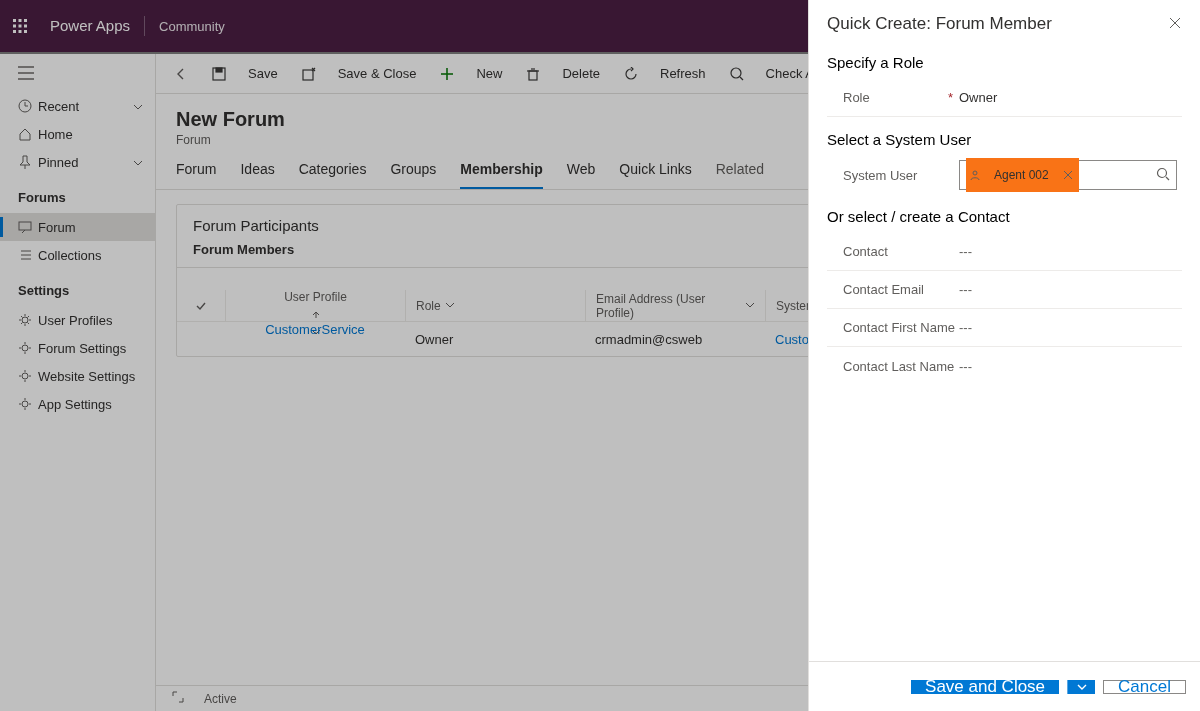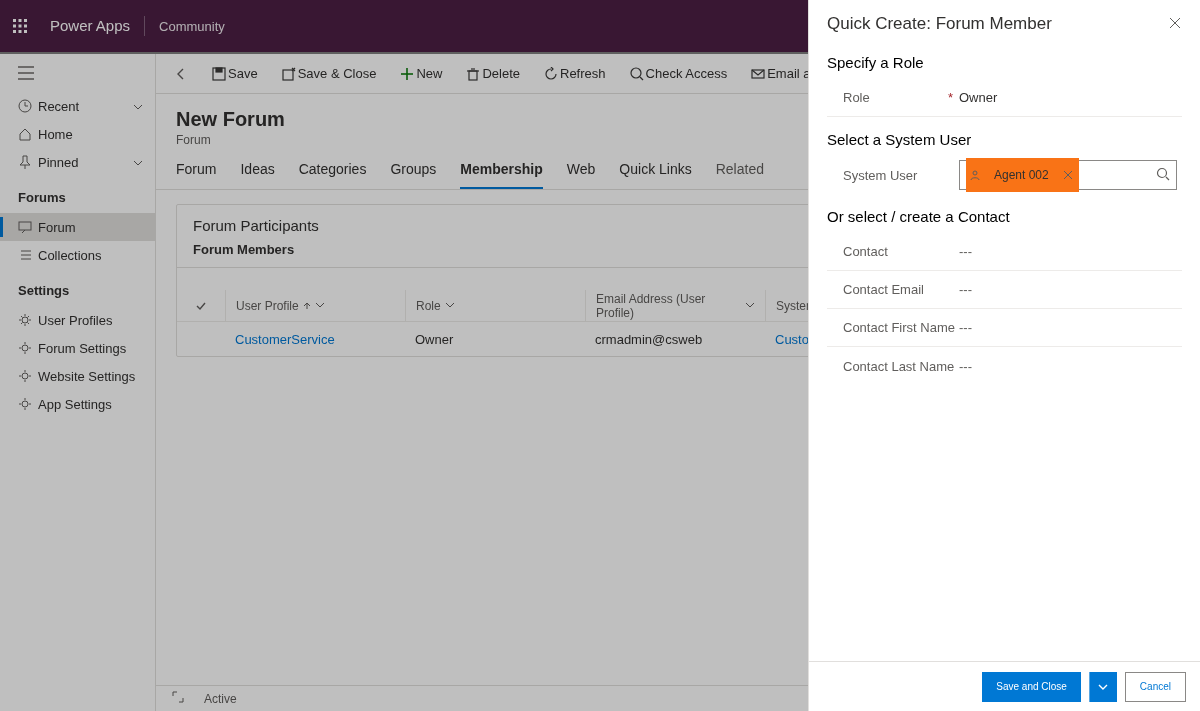"Save" .cmd { gap: 2px -> 22px }
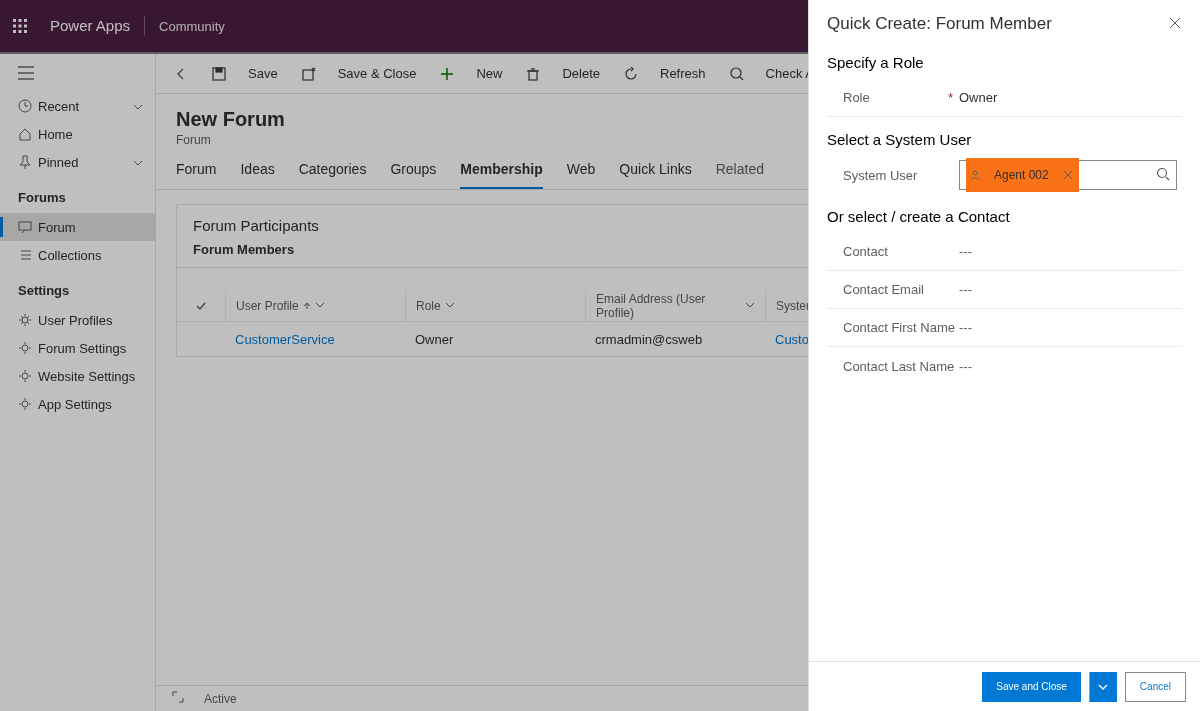"User Profile" .col1 { flex-direction: none -> column }
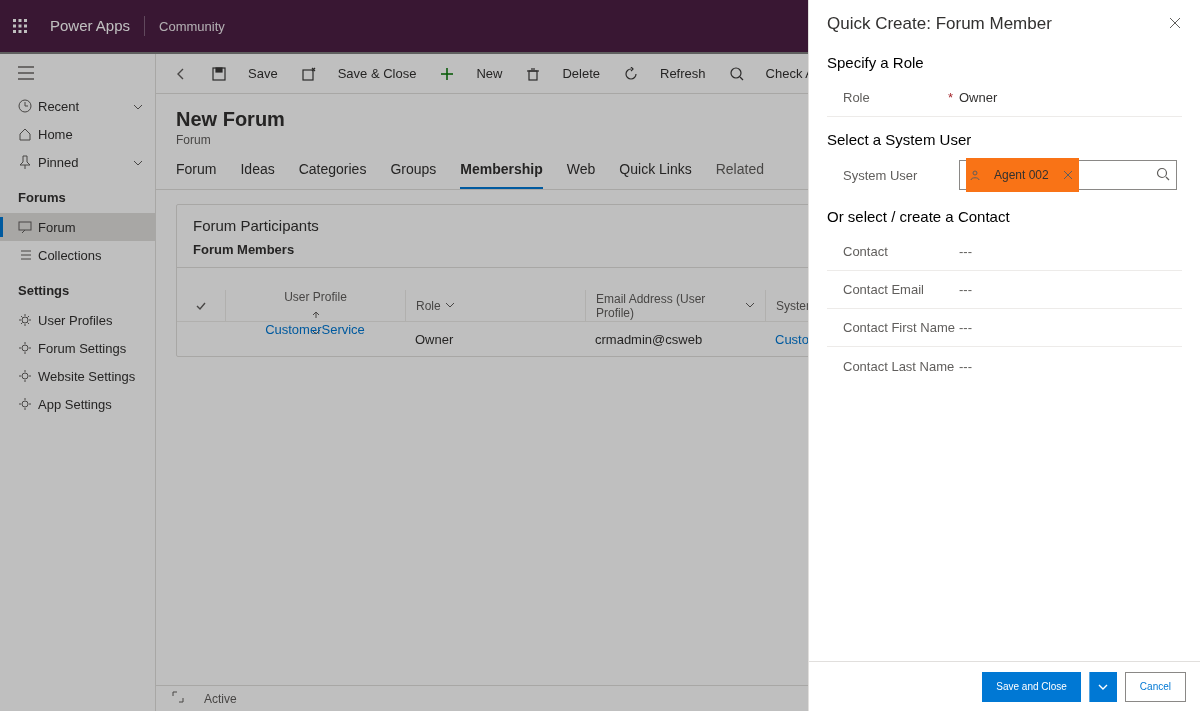"Save and Close" .btn { font-size: 10px -> 17px; height: 30px -> 14px }
